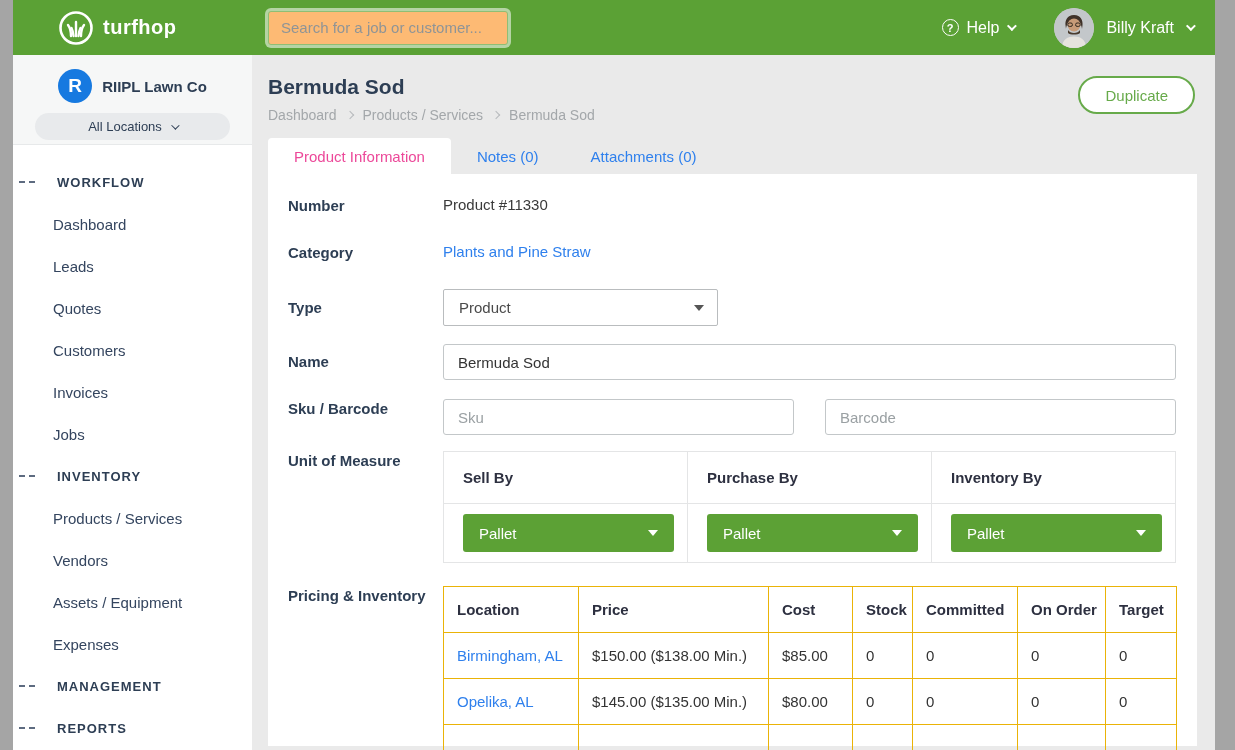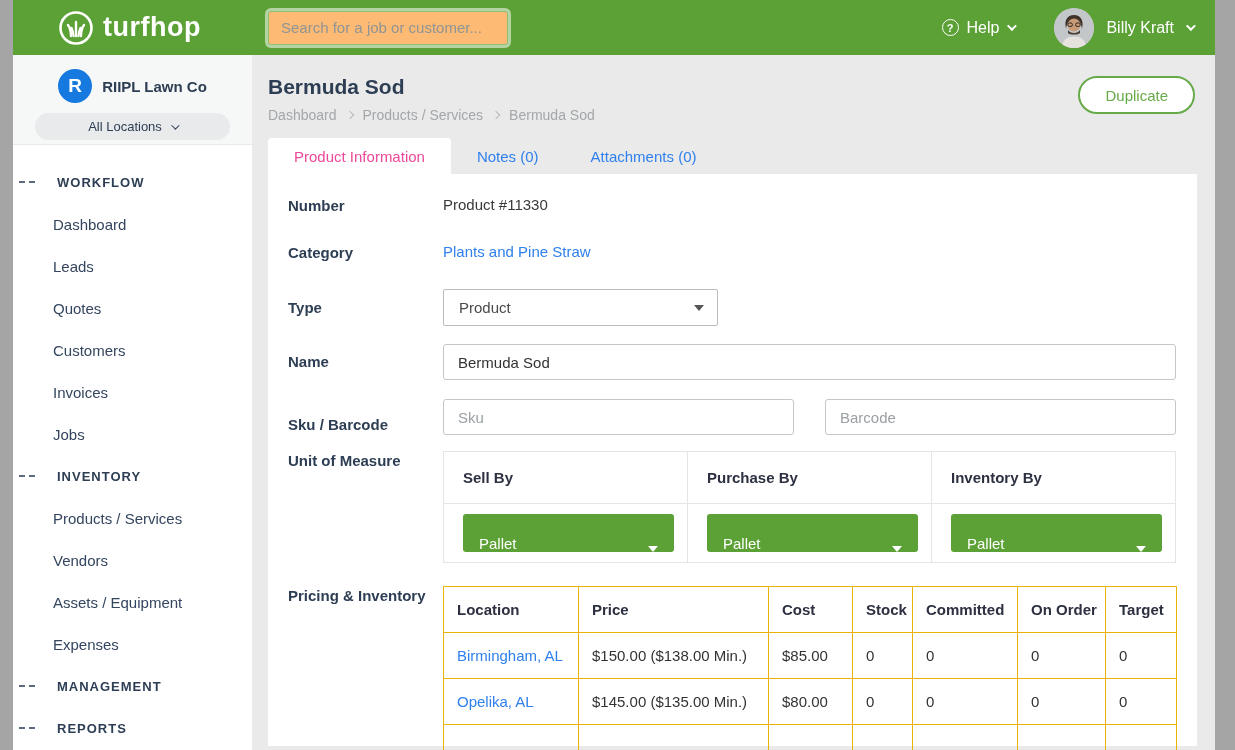"turfhop" .brand-text { font-size: 27px -> 20px }
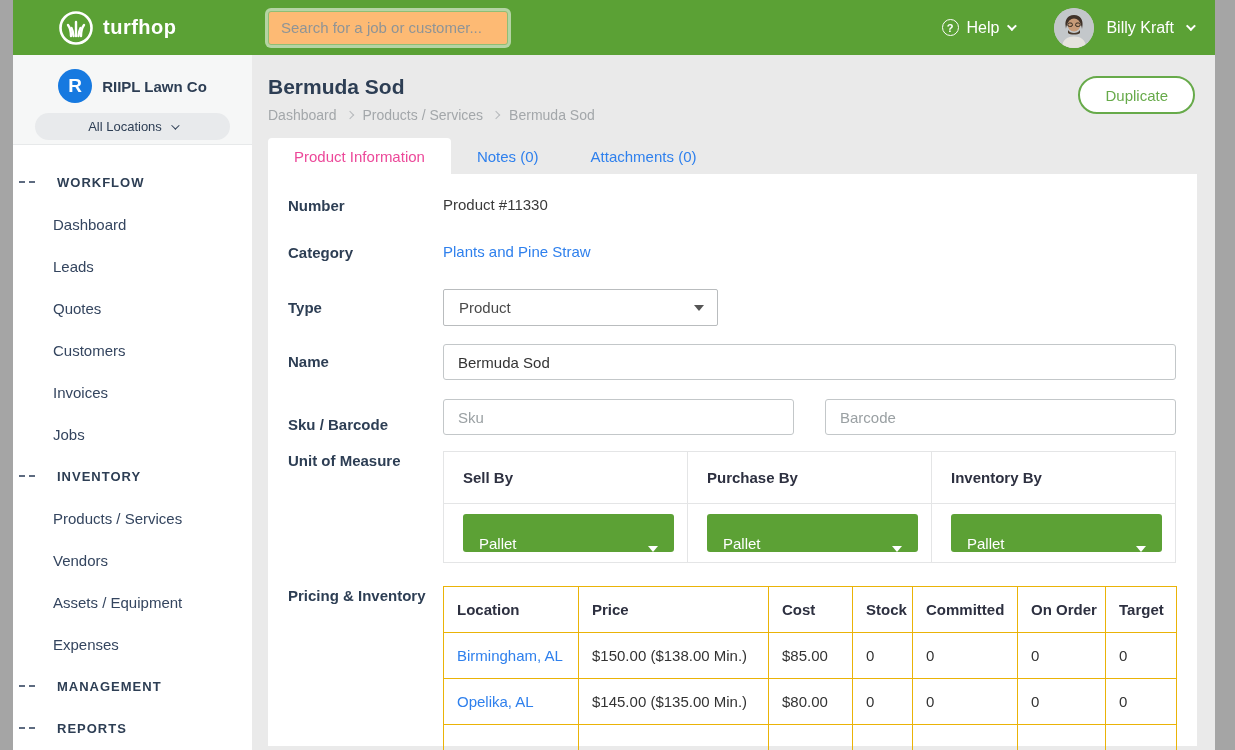"Sku / Barcode" .row-sku { align-items: flex-end -> flex-start }
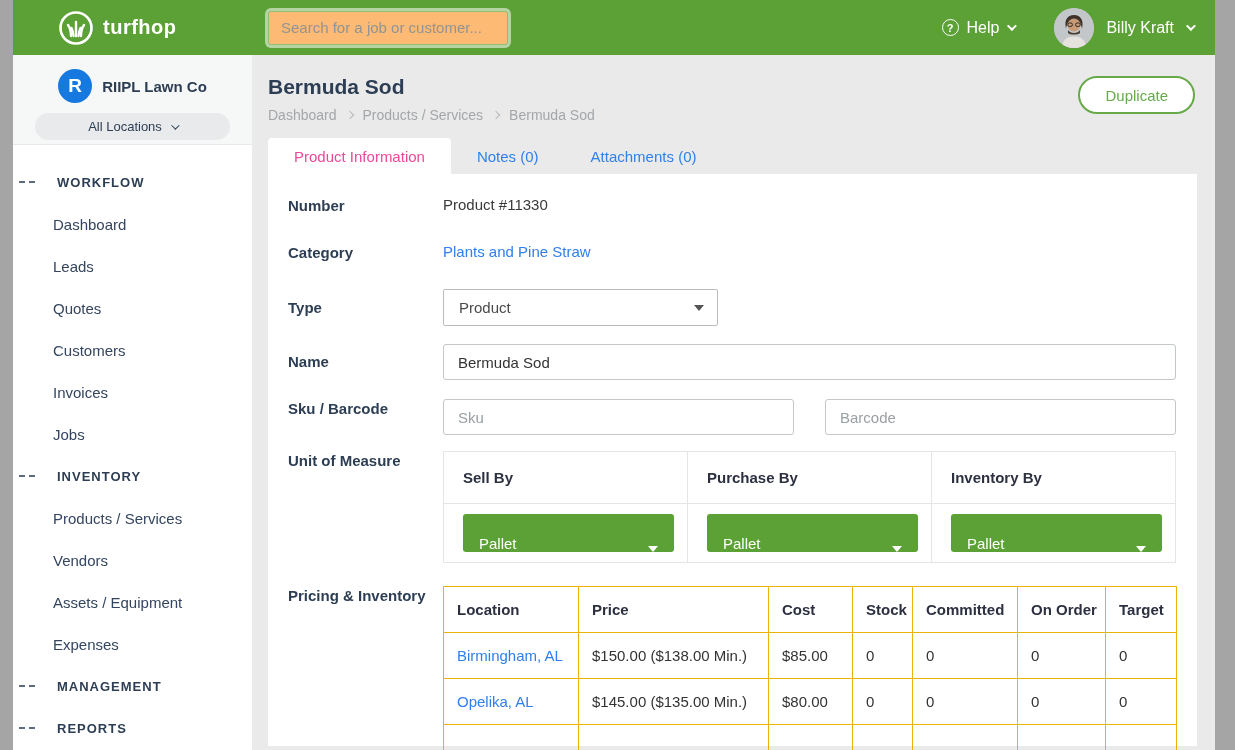"Pallet" .green-dd { align-items: flex-end -> center }
